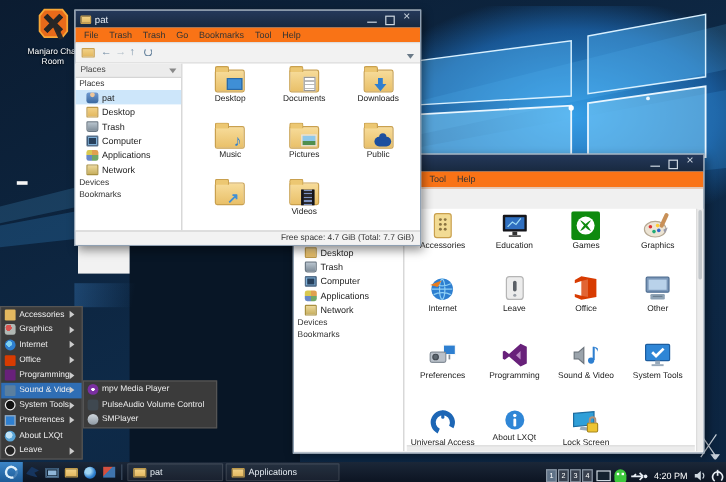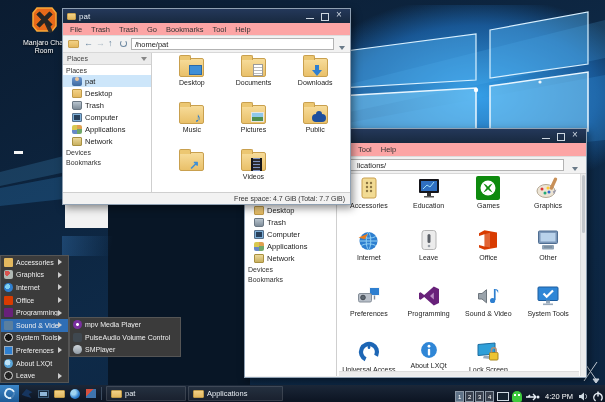"File" .mbar { background: #fca5a5 -> #f97316 }
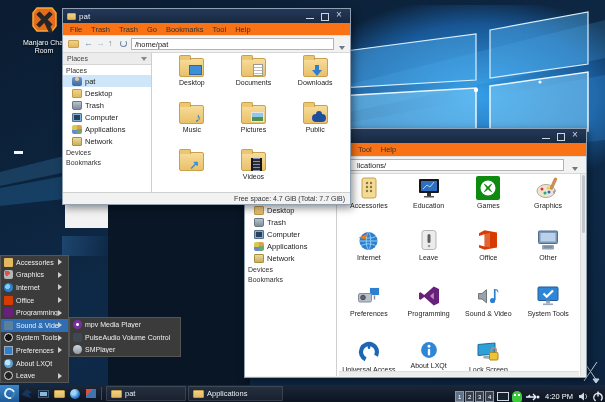"/home/pat" span.addr { html: <span>/home/pat</span> -> none }
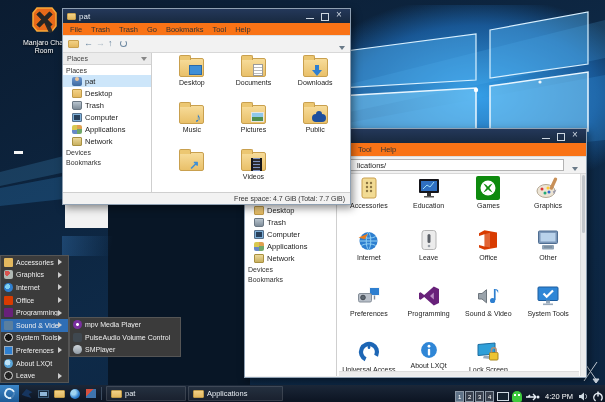"lications/" div.tool { html: <div> <span>lications/</span> <span></span> </div> -> none }
